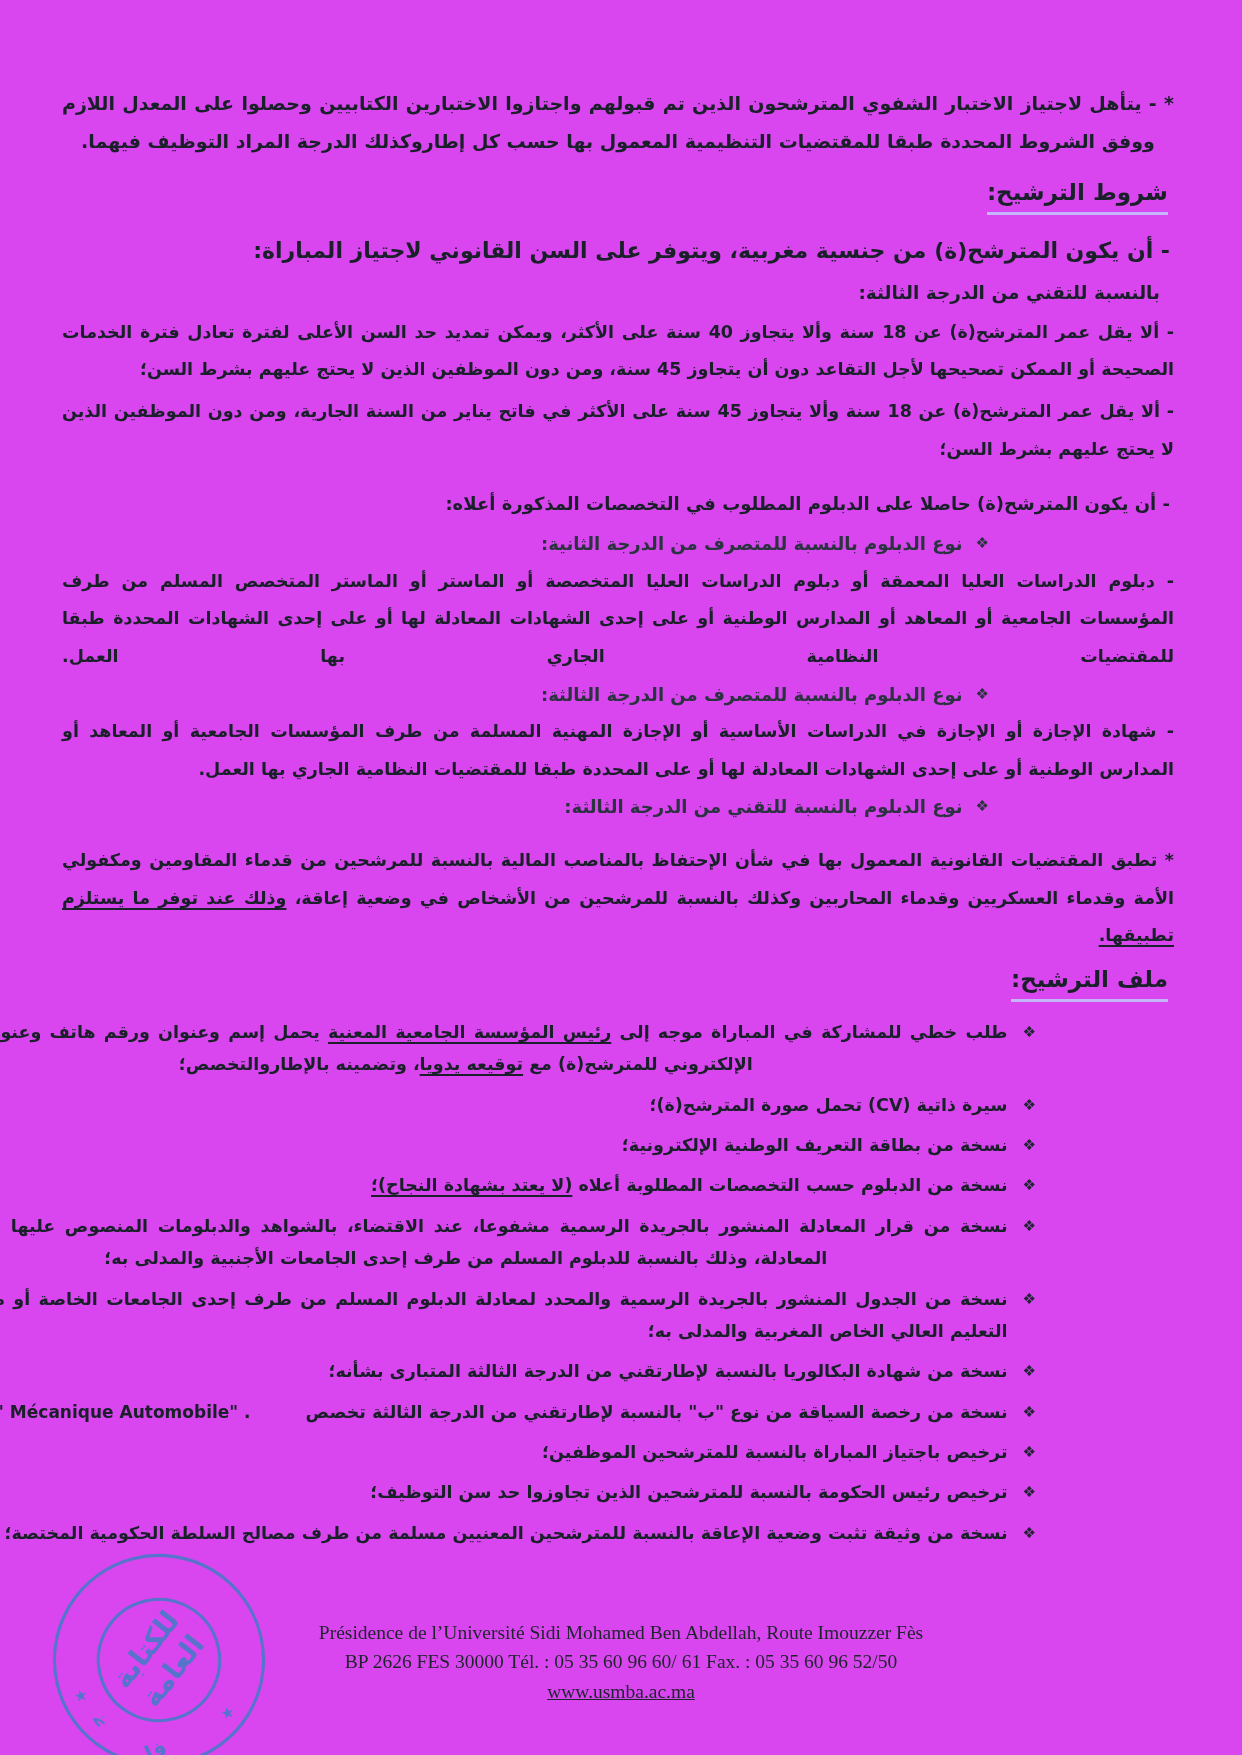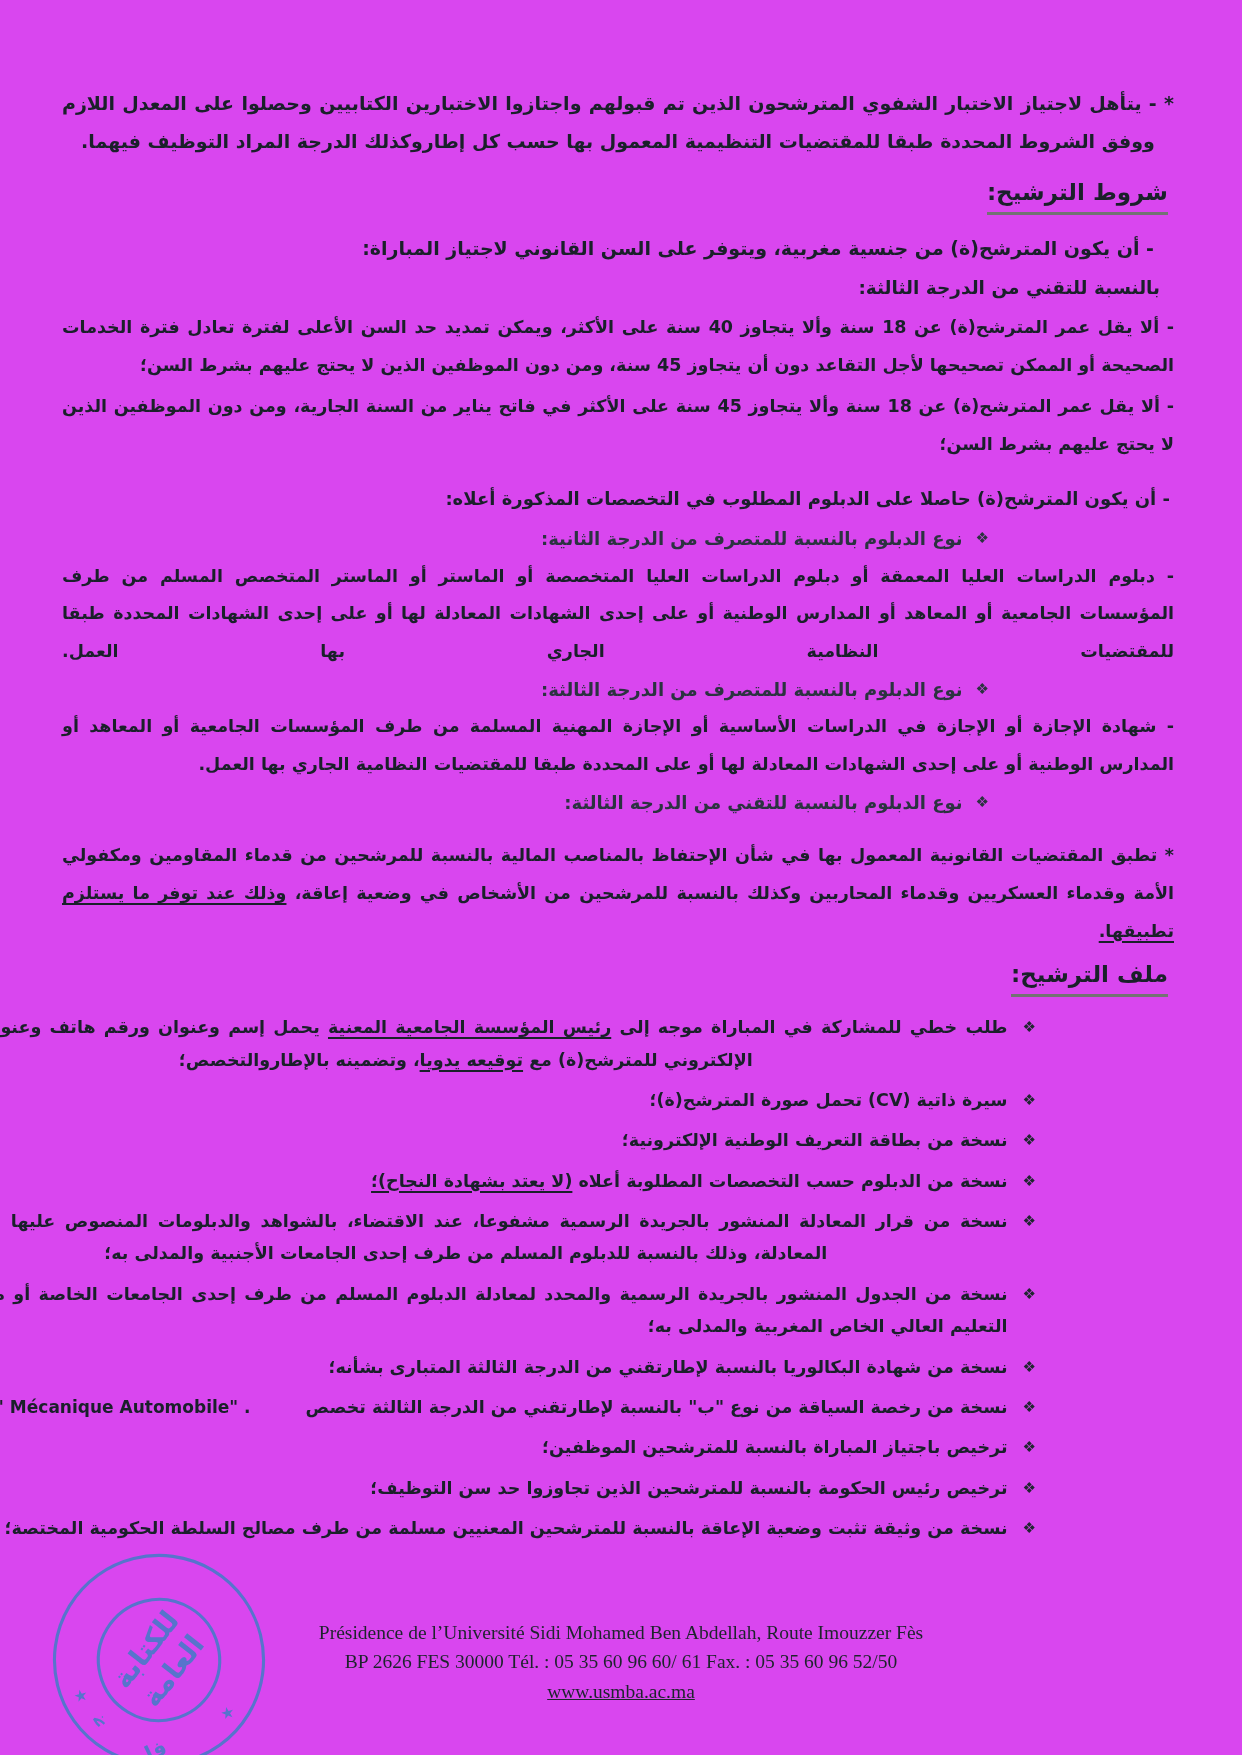"شروط الترشيح:" .sec-heading .ul { border-bottom: 3px solid #737373 -> 3px solid #c4b5fd }
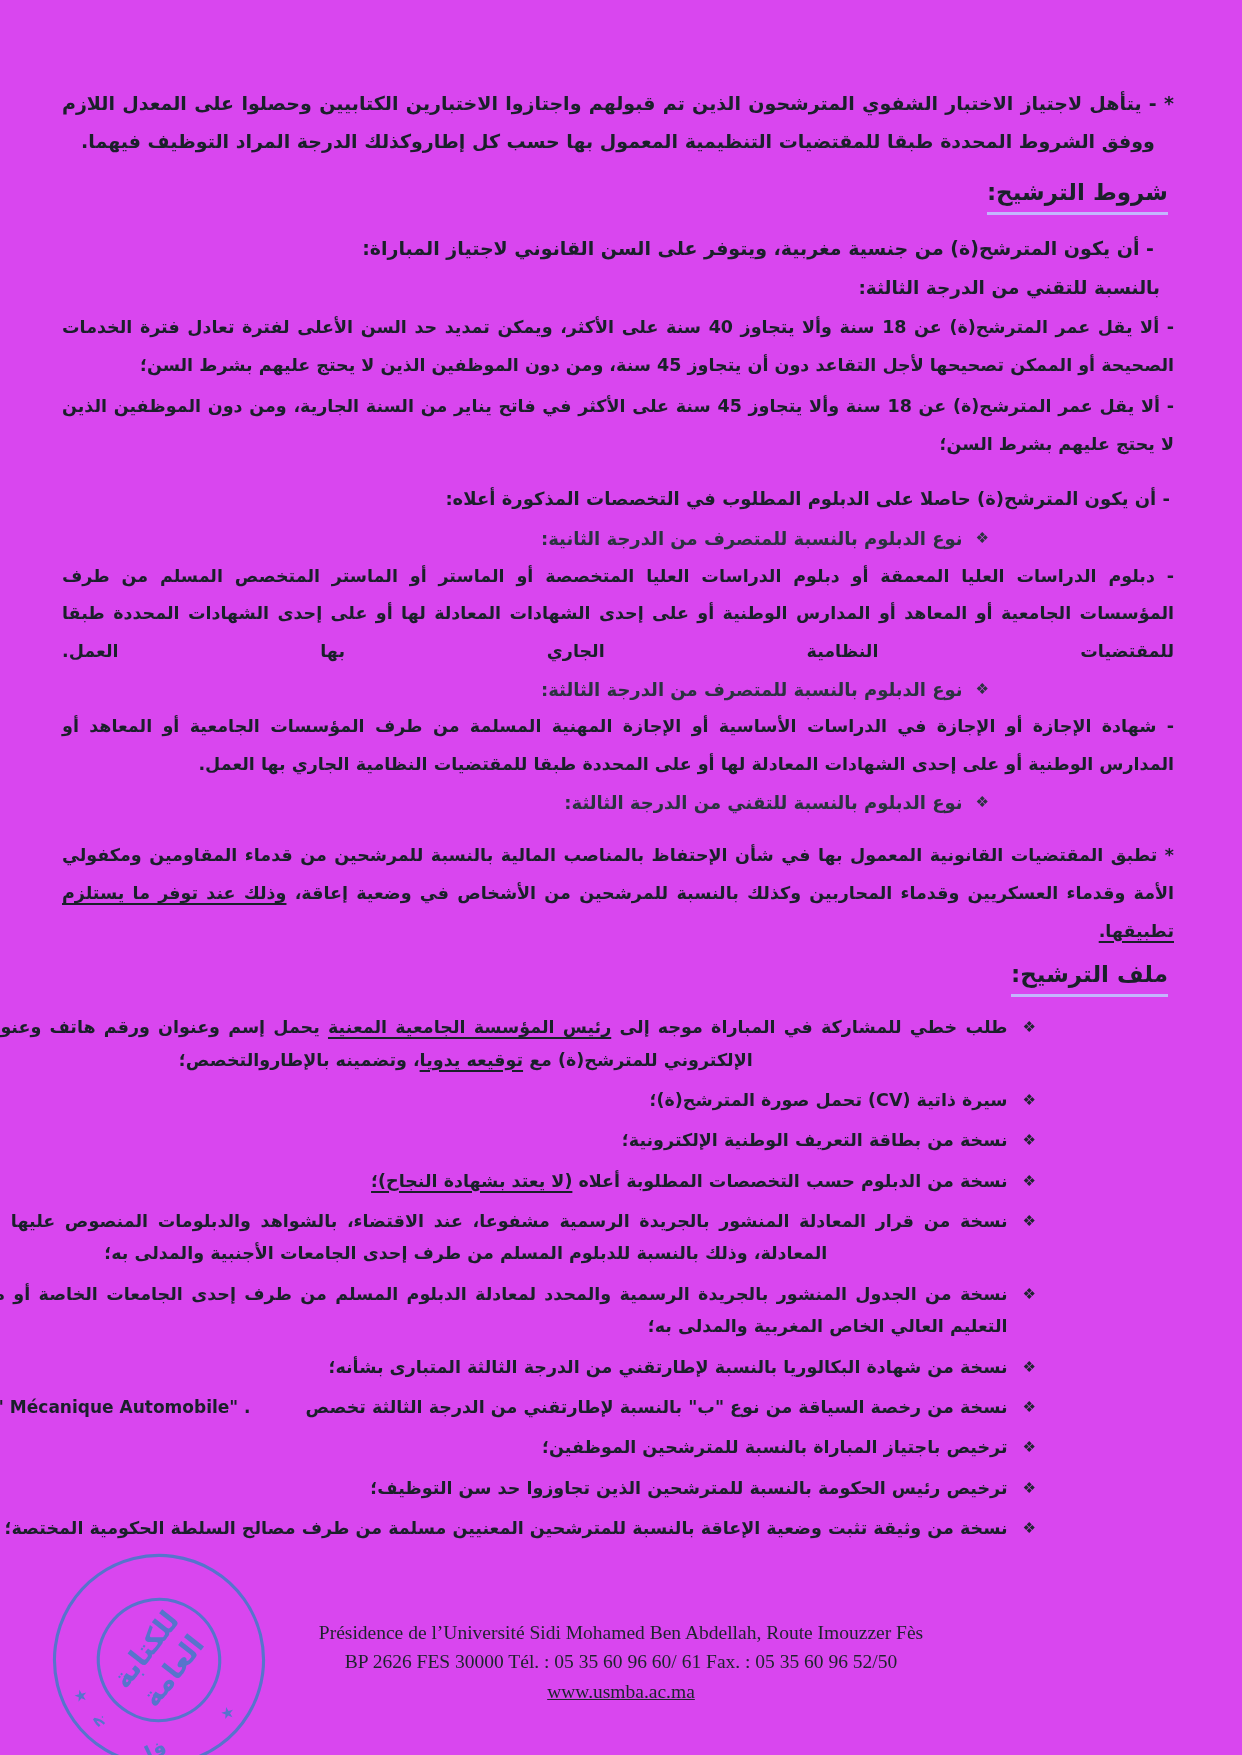"- أن يكون المترشح(ة) من" .line-right { font-size: 19px -> 22px; margin: 0 20px 10px 0 -> 0 4px 10px 0 }
